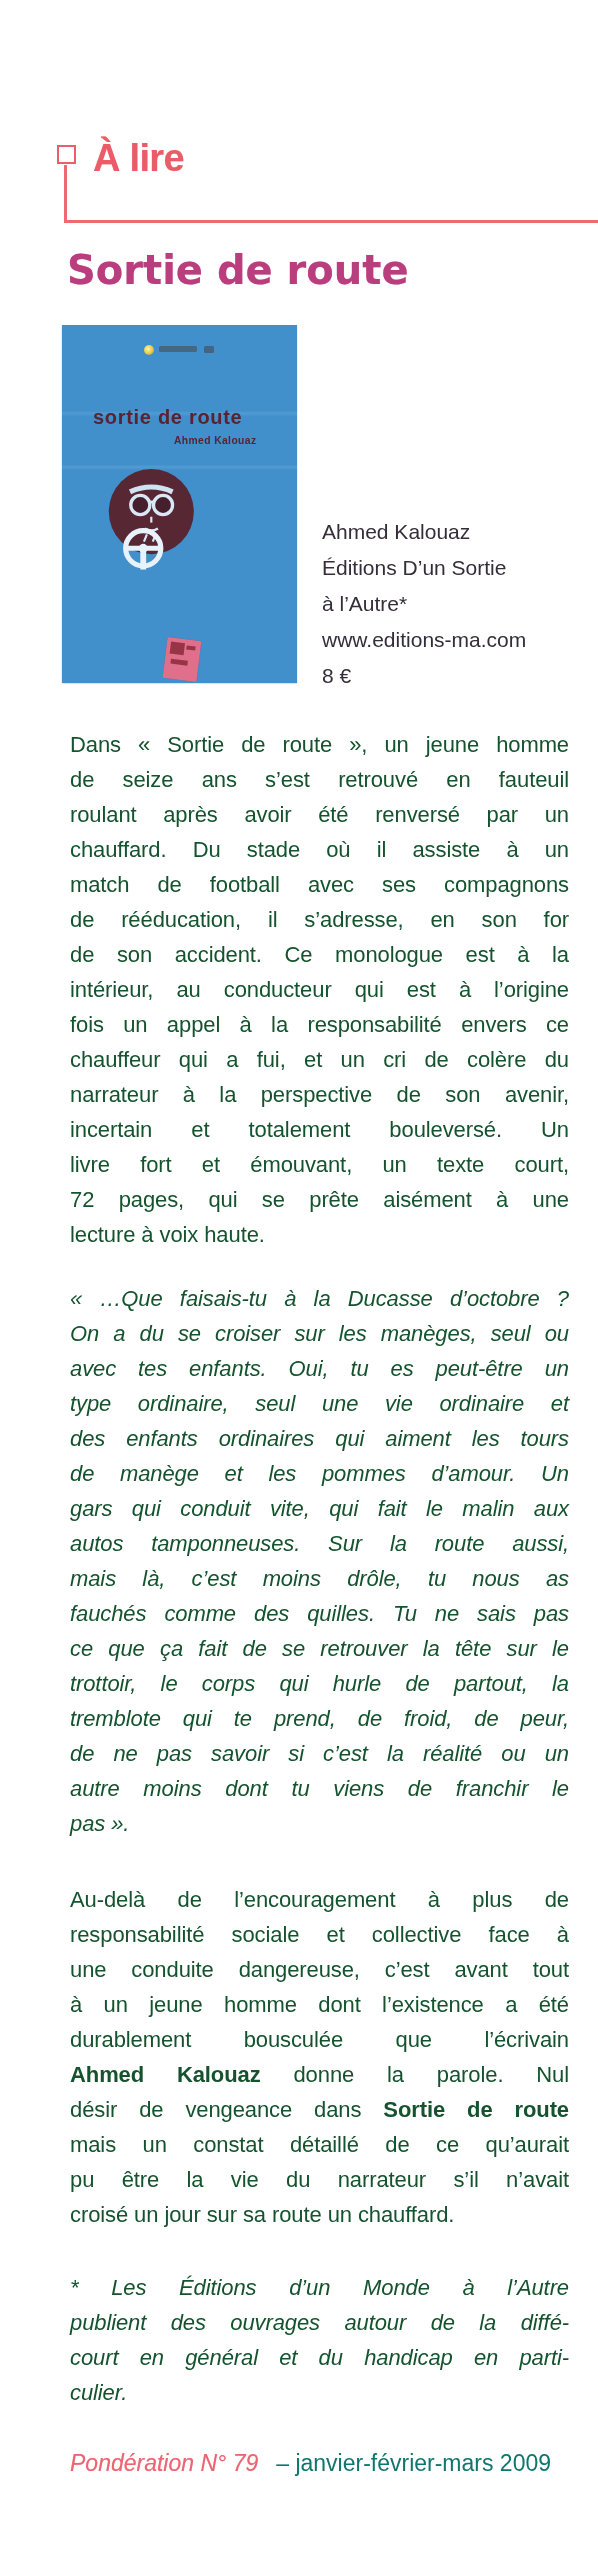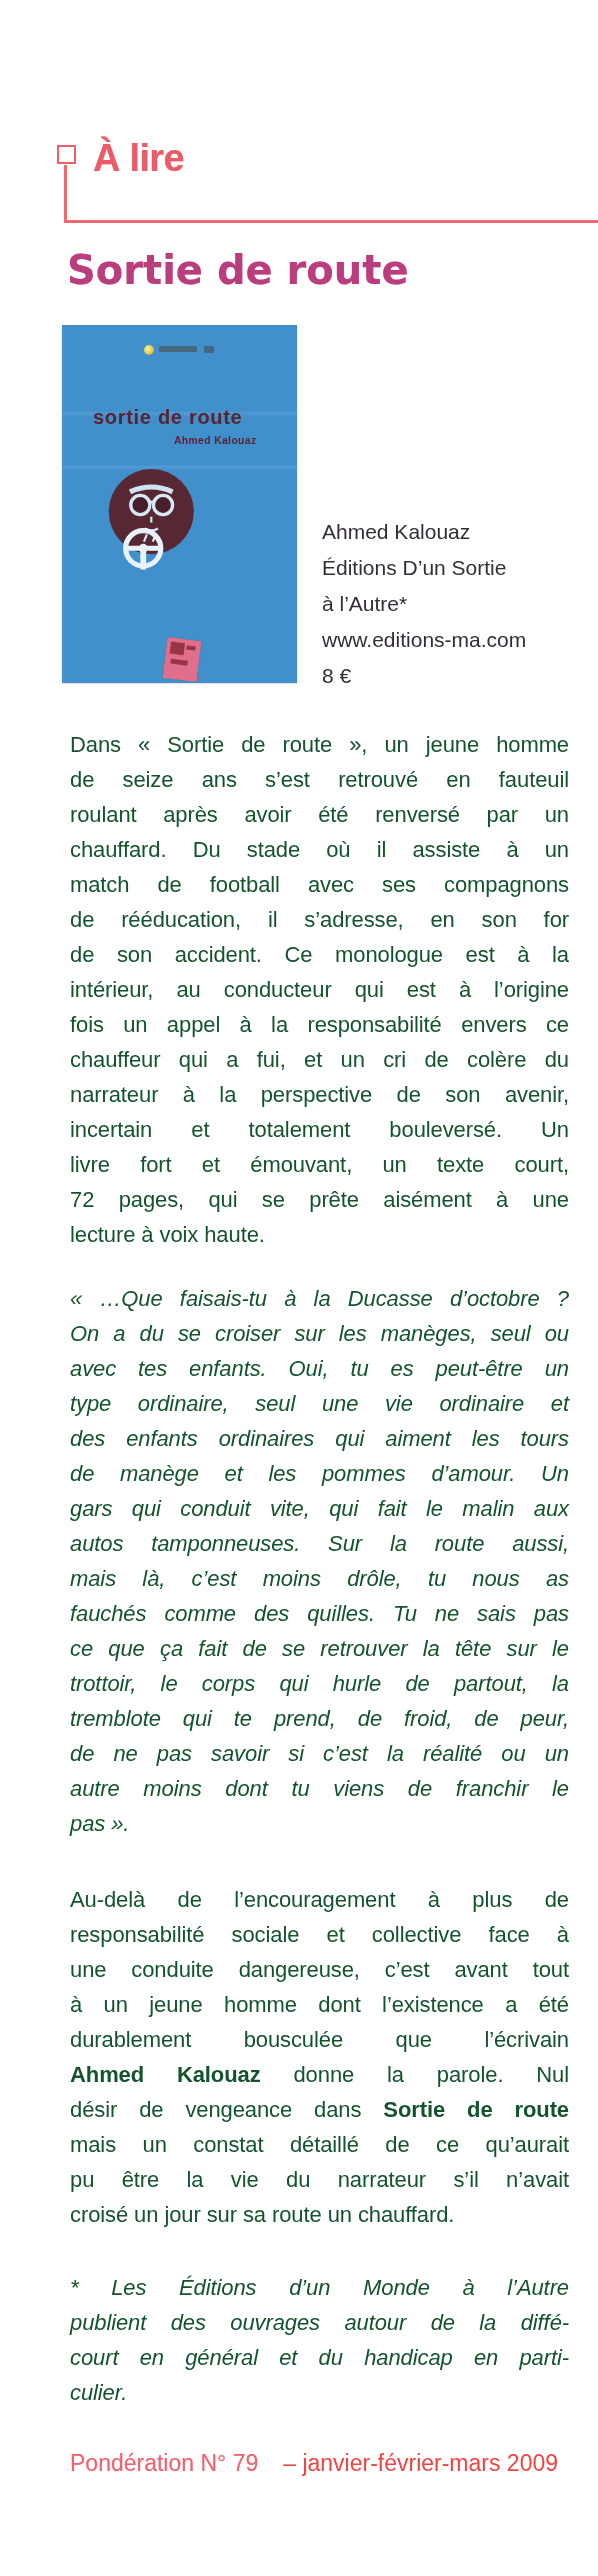"Pondération N° 79" .f-journal { font-style: none -> italic }
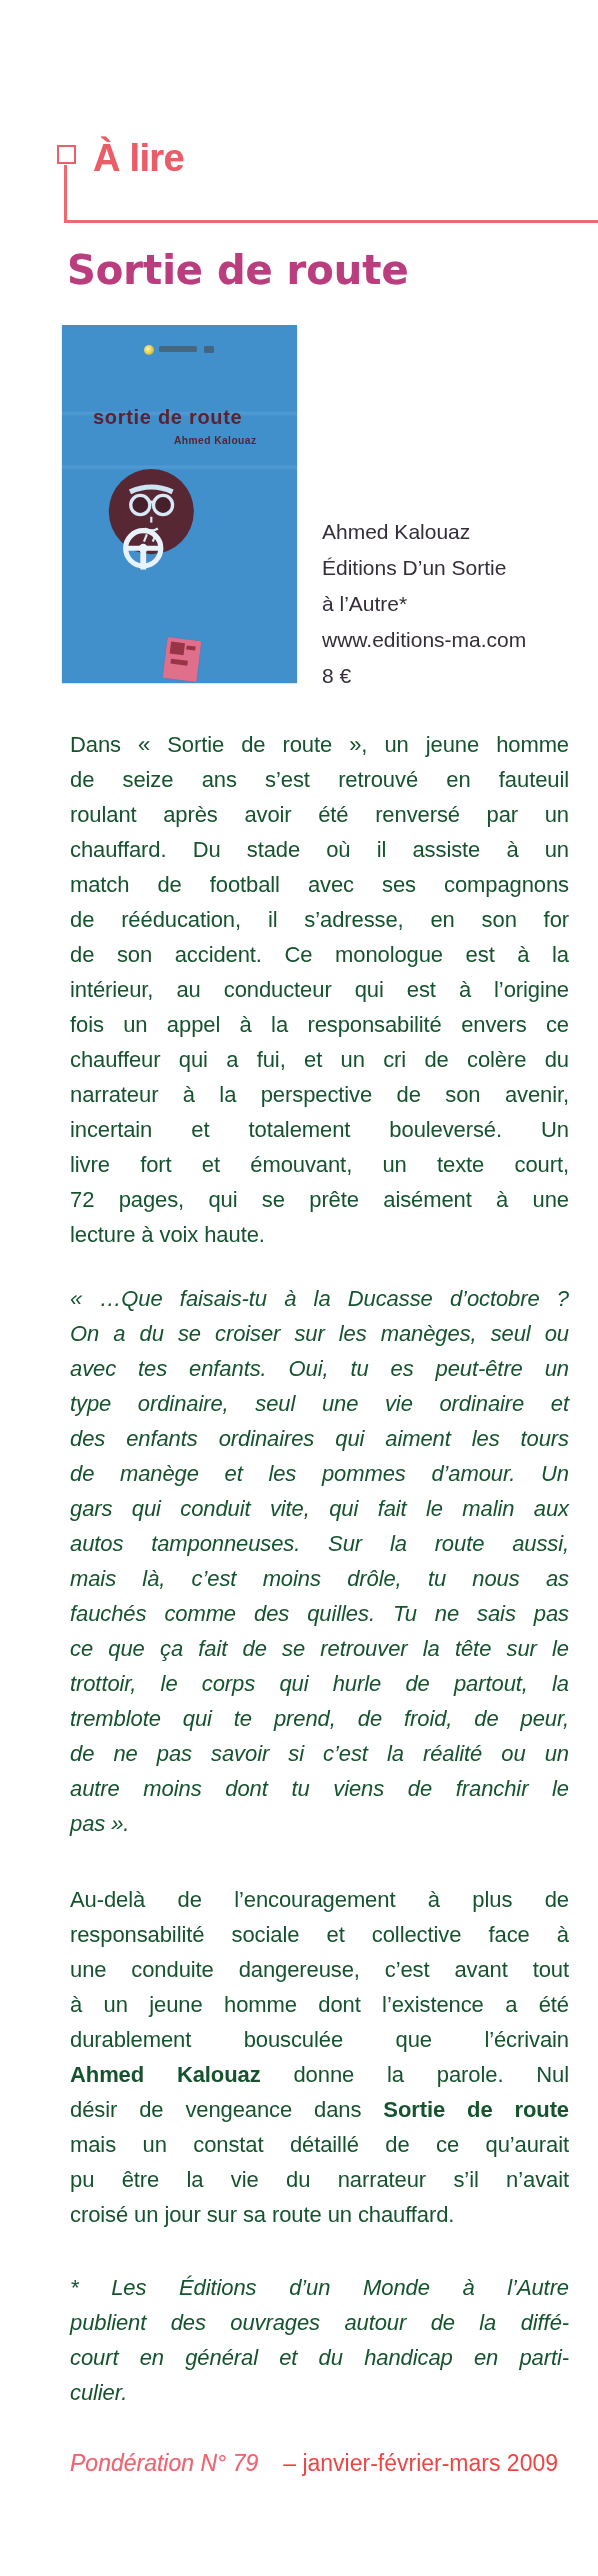"– janvier-février-mars 2009" .f-issue { color: #ef4444 -> #0f766e; margin-left: 25px -> 18px }
